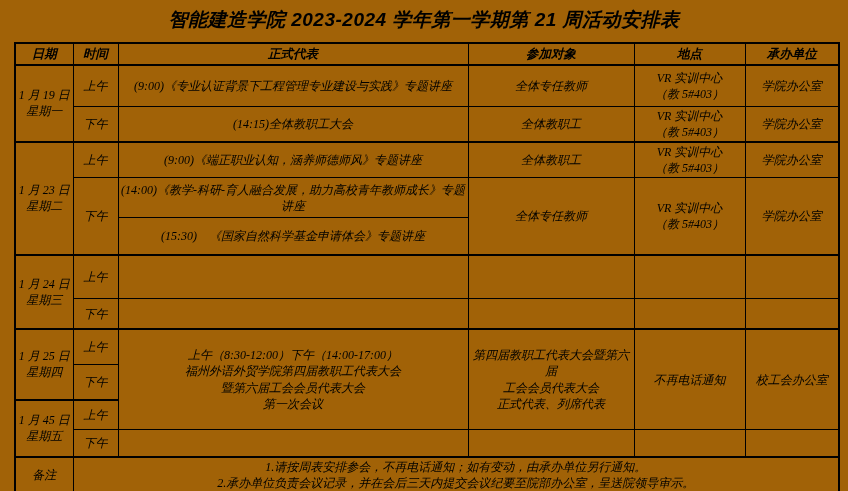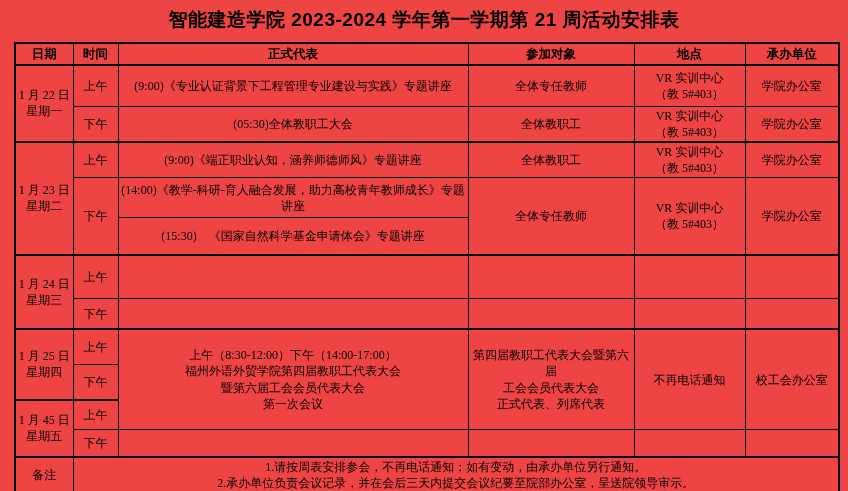"智能建造学院 2023-2024 学年第一学期第 21 周活动安排表" .page { background: #ef4444 -> #a16207; font-style: none -> italic }
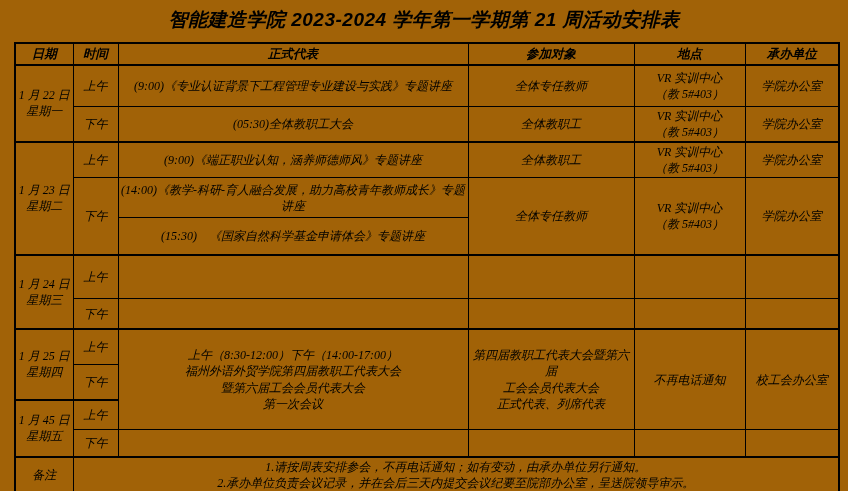"1 月 22 日" td.thick { text: 22 -> 19 }
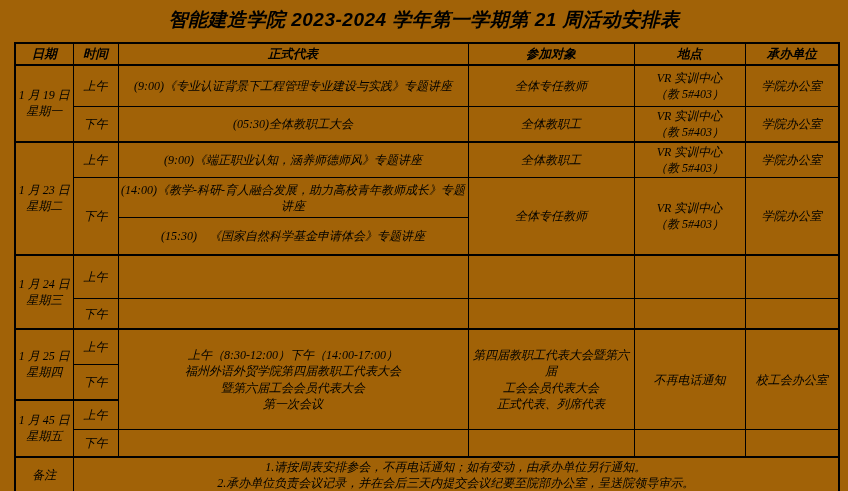"(05:30)全体教职工大会" td { text: 05:30 -> 14:15 }
